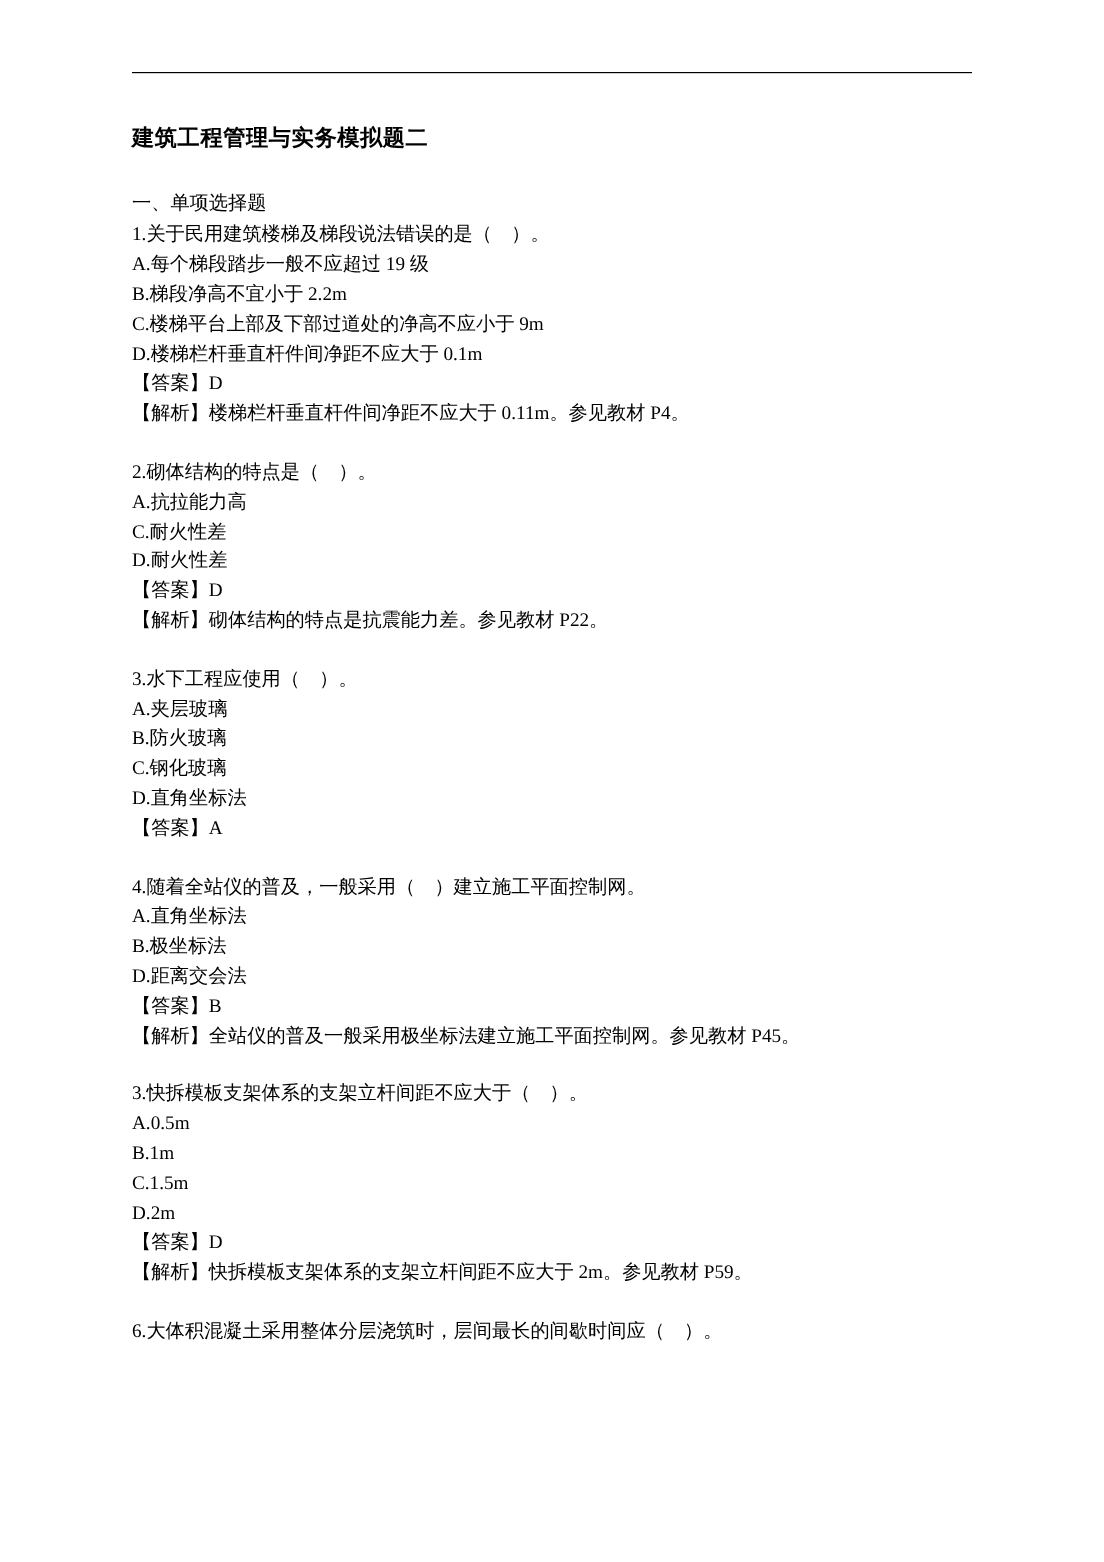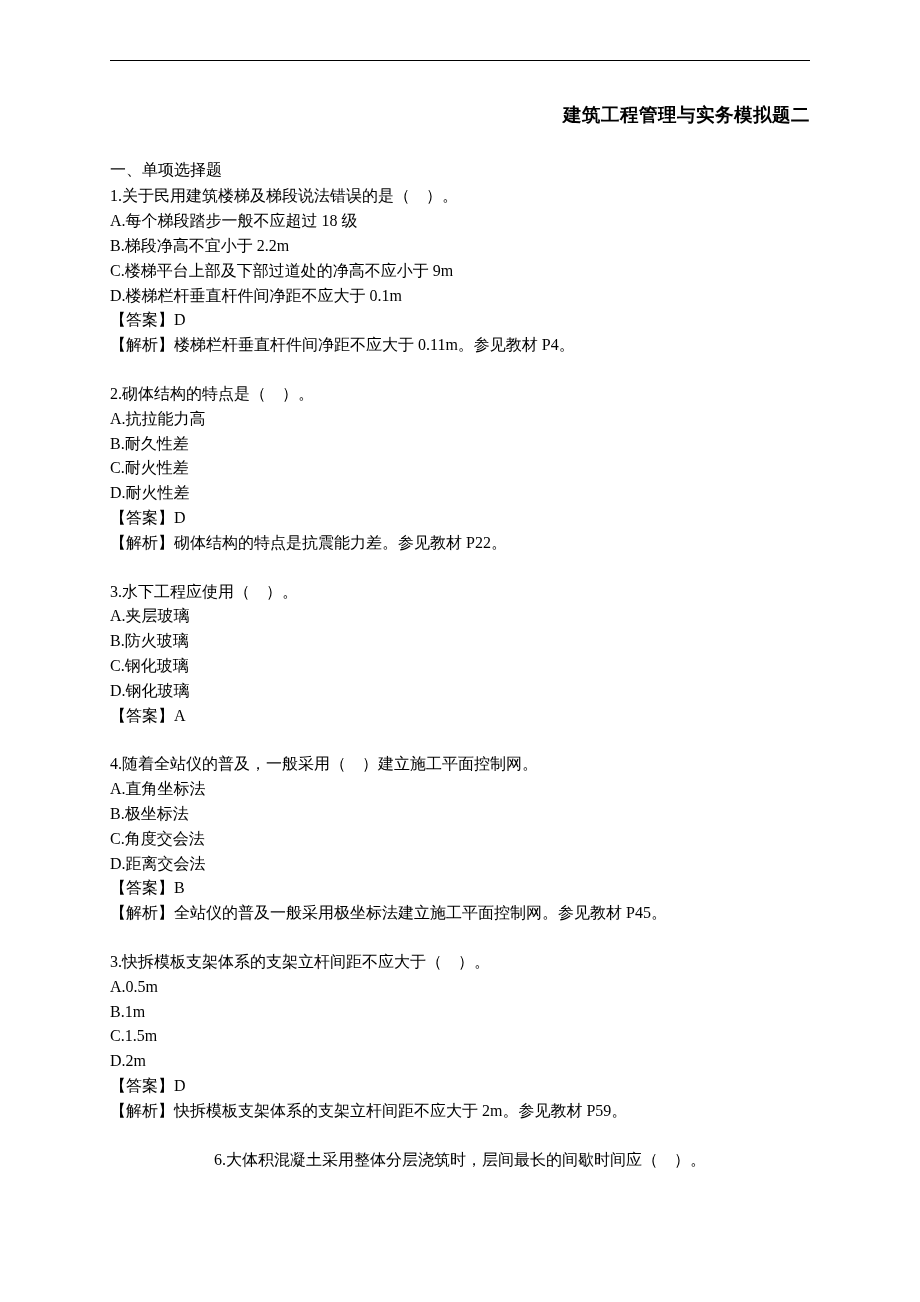"建筑工程管理与实务模拟题二" .title { text-align: right -> left }
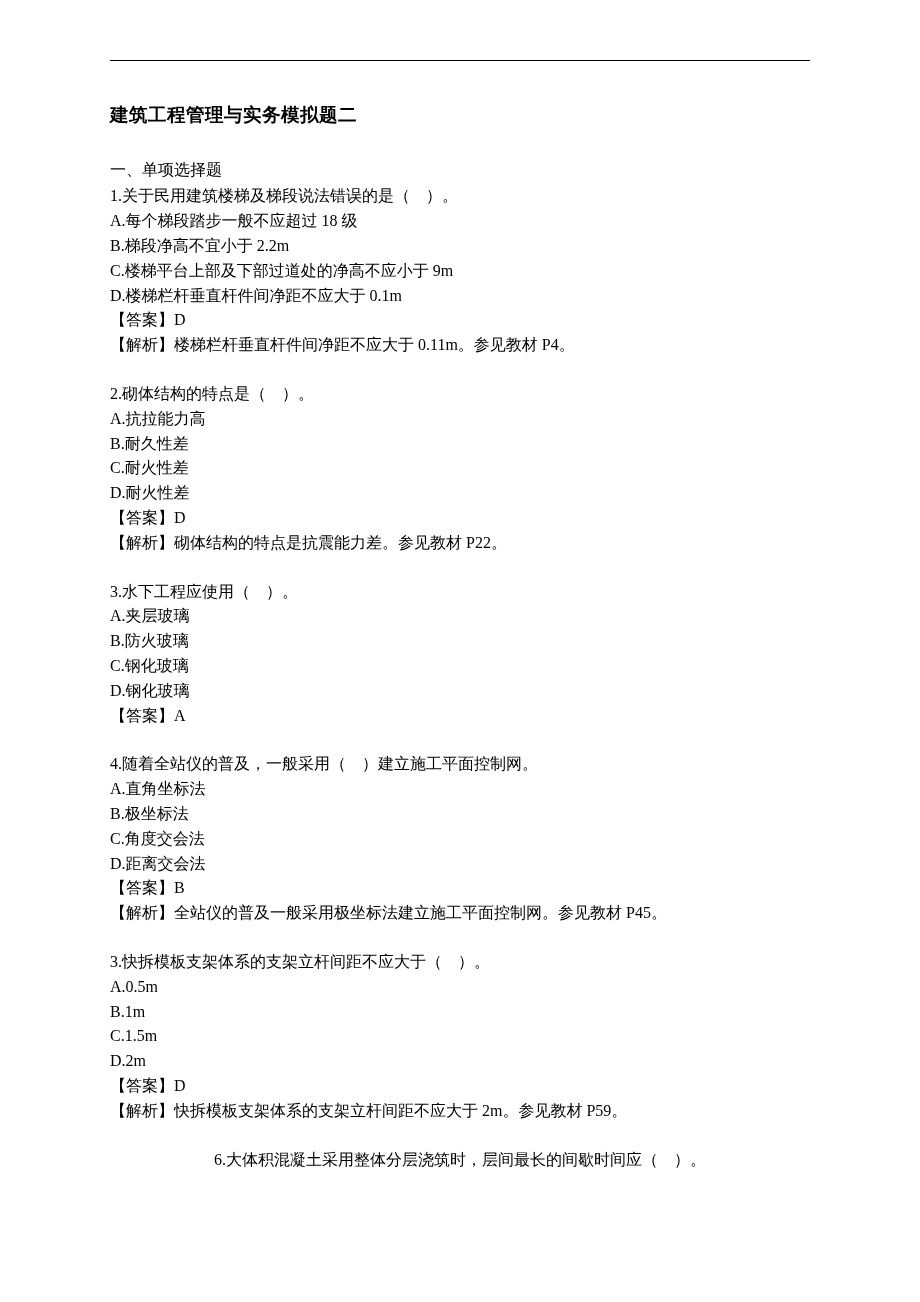"A.每个梯段踏步一般不应超过 18 级" div.line { text: 18 -> 19 }
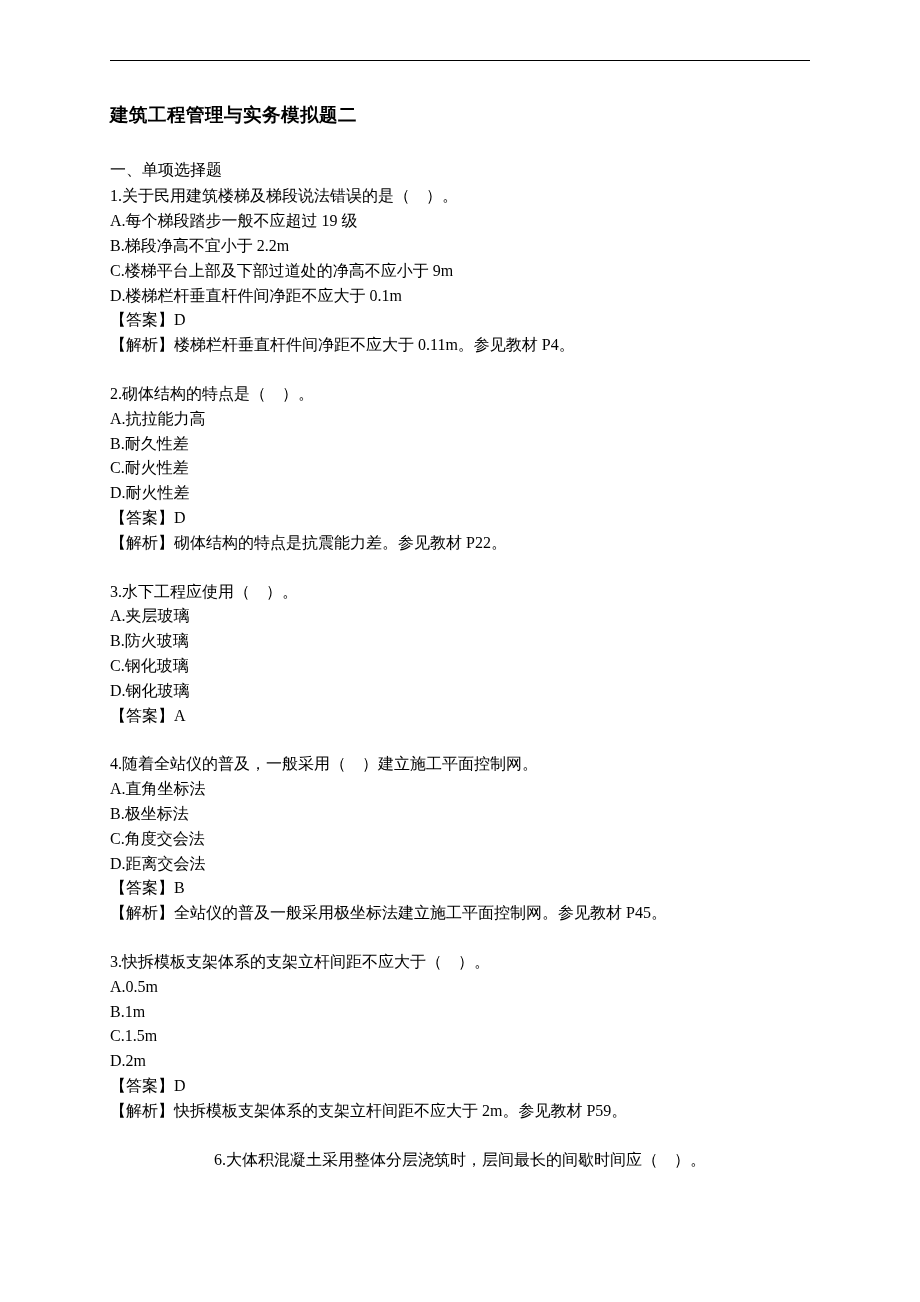"B.耐久性差" div.line { html: <div>B.耐久性差</div> -> none }
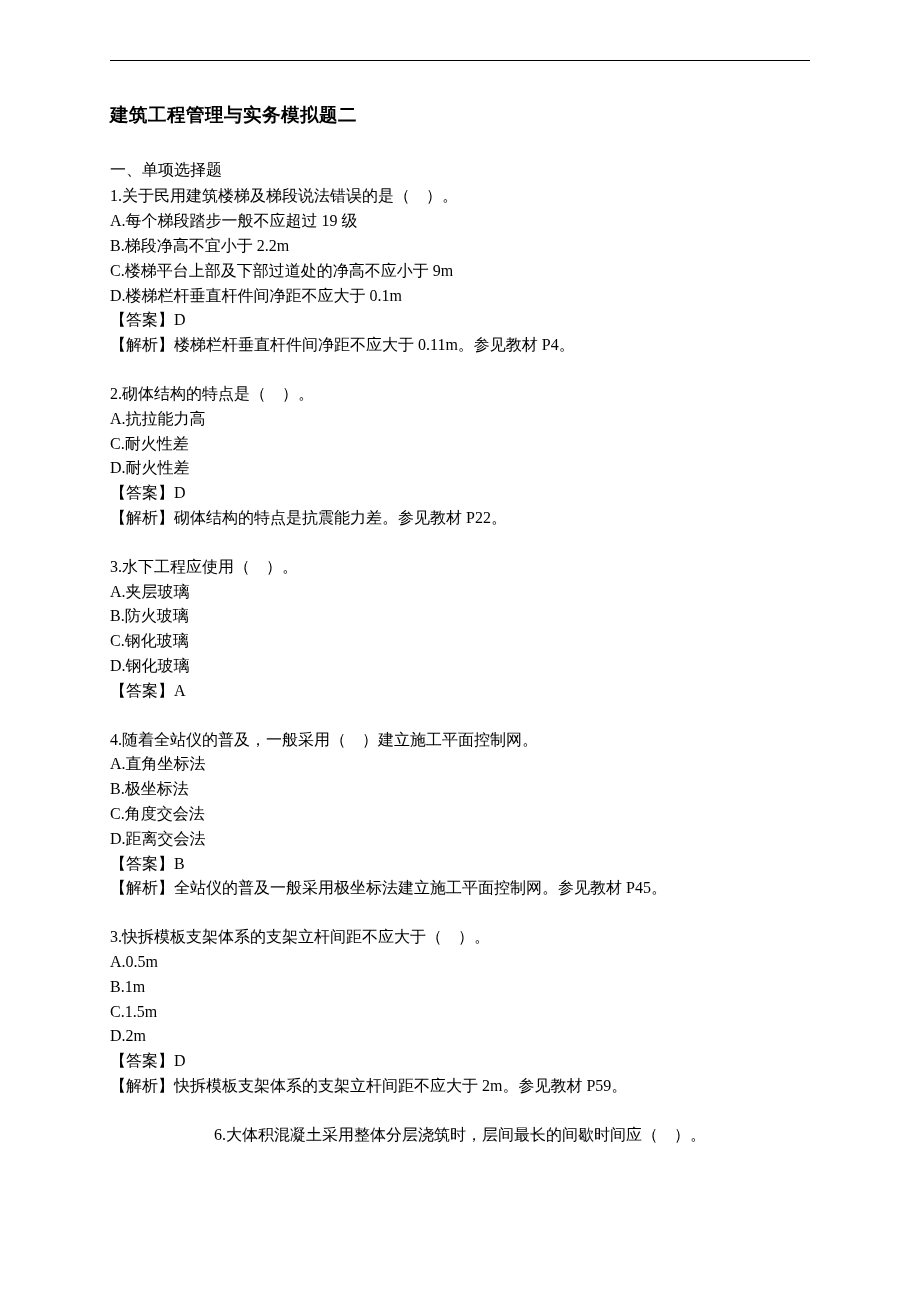"D.钢化玻璃" div.line { text: D.钢化玻璃 -> D.直角坐标法 }
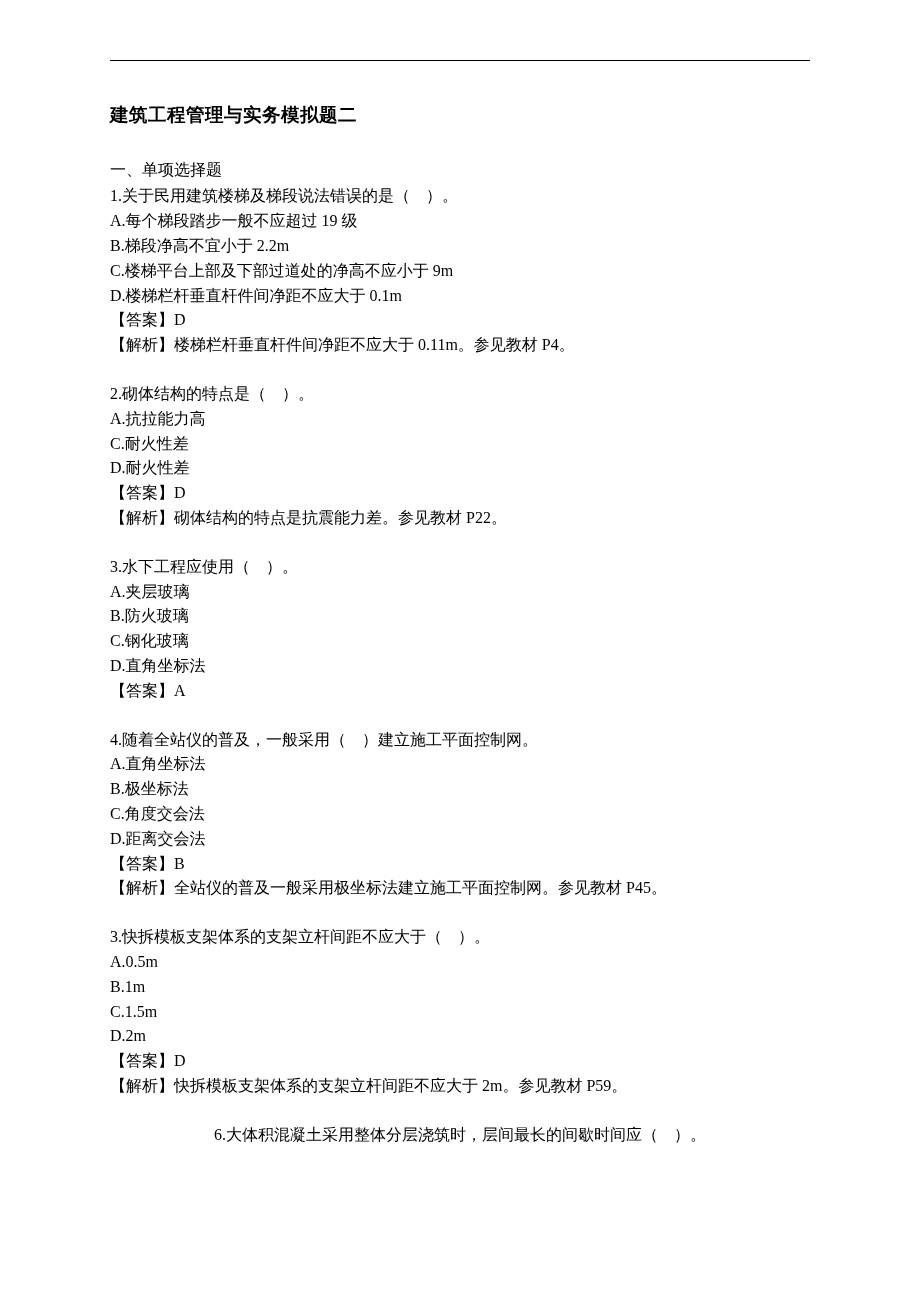"C.角度交会法" div.line { html: <div>C.角度交会法</div> -> none }
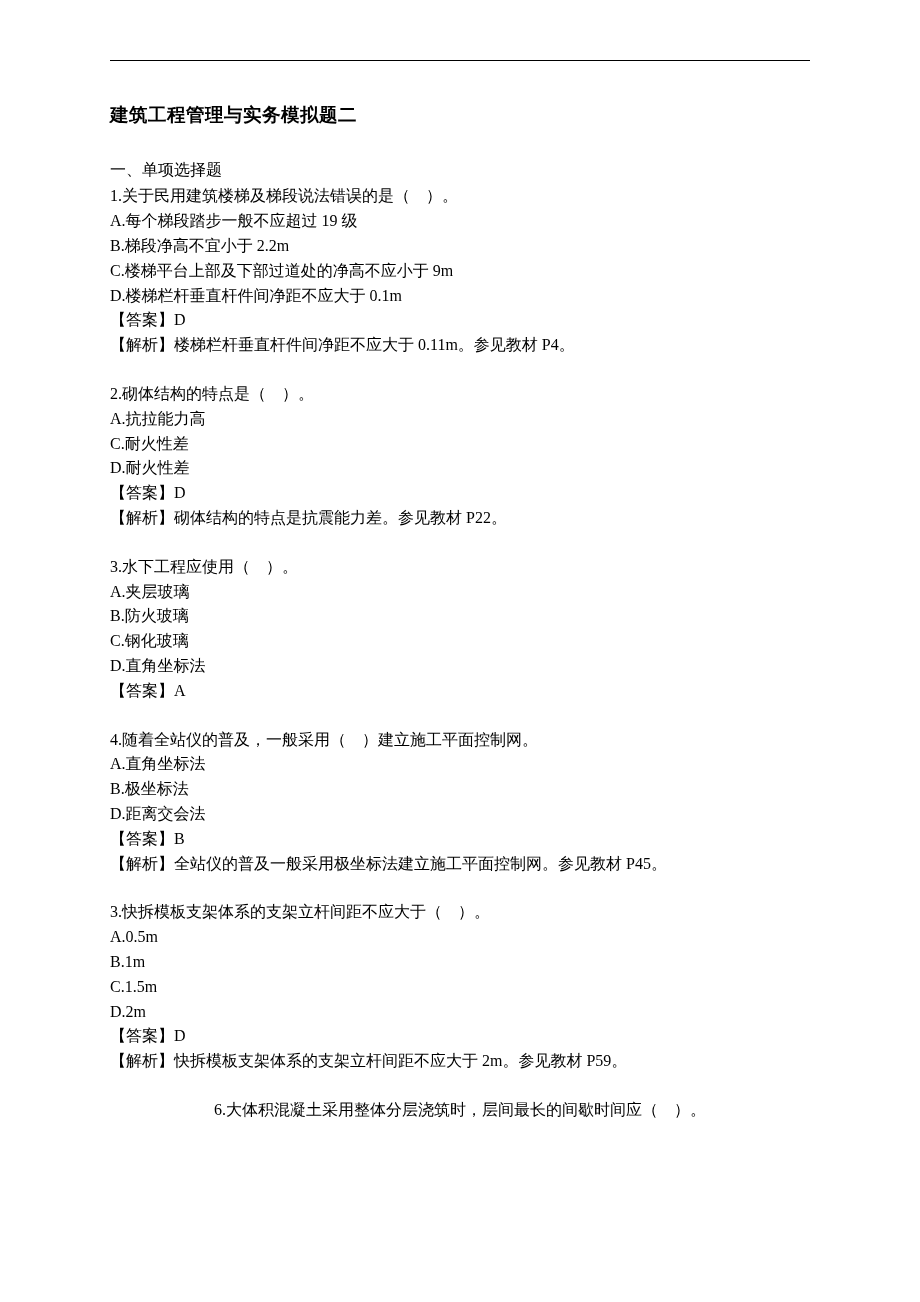"6.大体积混凝土采用整体分层浇筑时，层间最长的间歇时间应（ ）。" div.block { text-align: center -> none }
